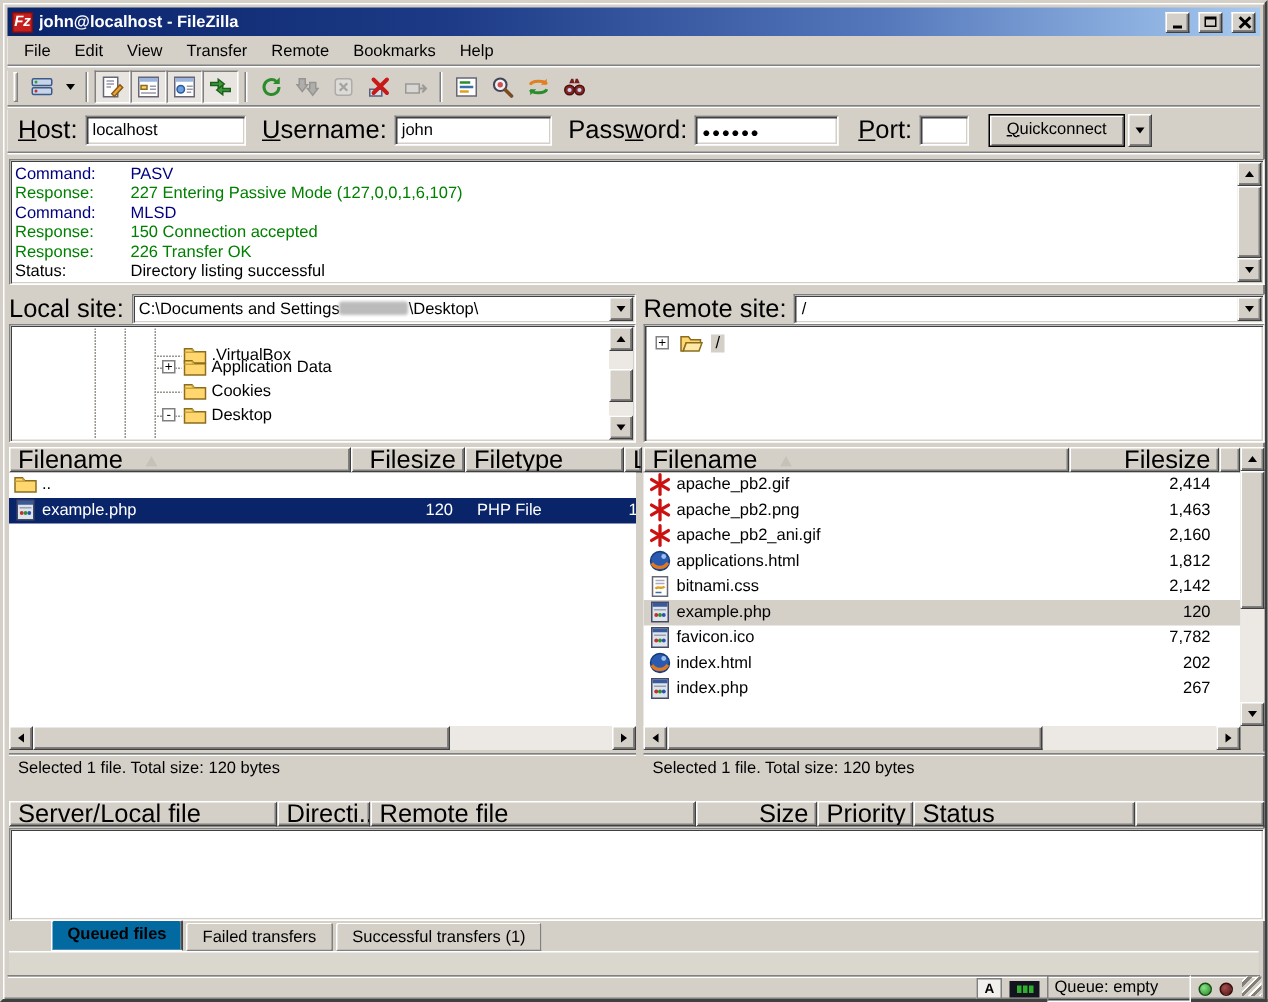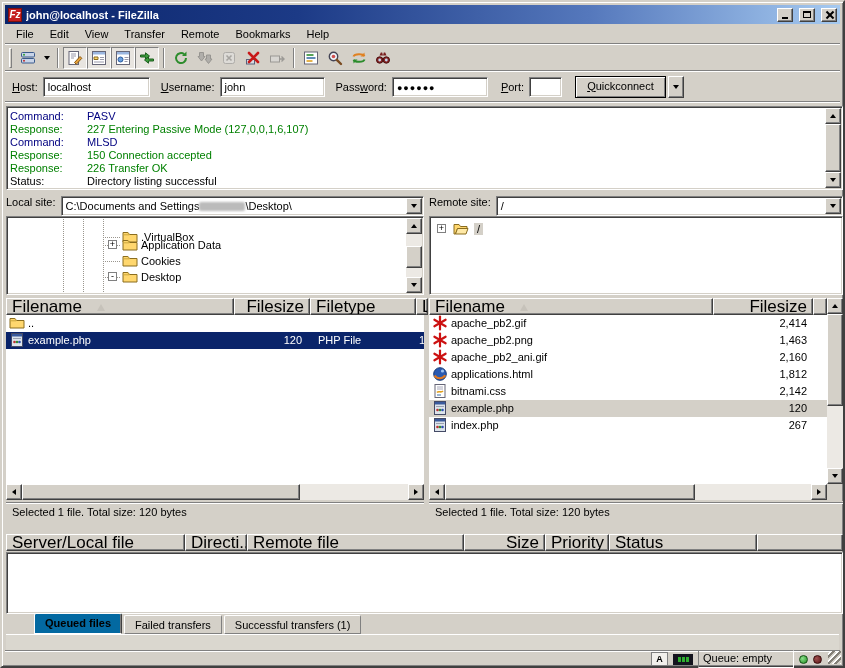"Host:" .lbl { font-size: 11px -> 17px }
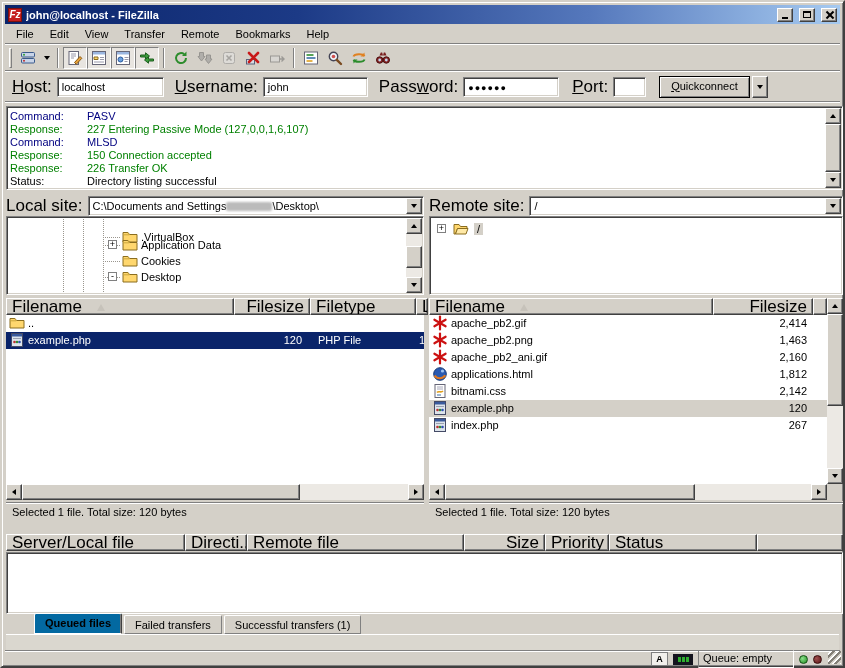"favicon.ico" div.file-row { html: none -> <div> <span> <svg> <rect></rect> <rect></rect> <rect></rect> <circle></circle> <circle></circle> <circle></circle> </svg> </span> <span>favicon.ico</span> <span>7,782</span> </div> }
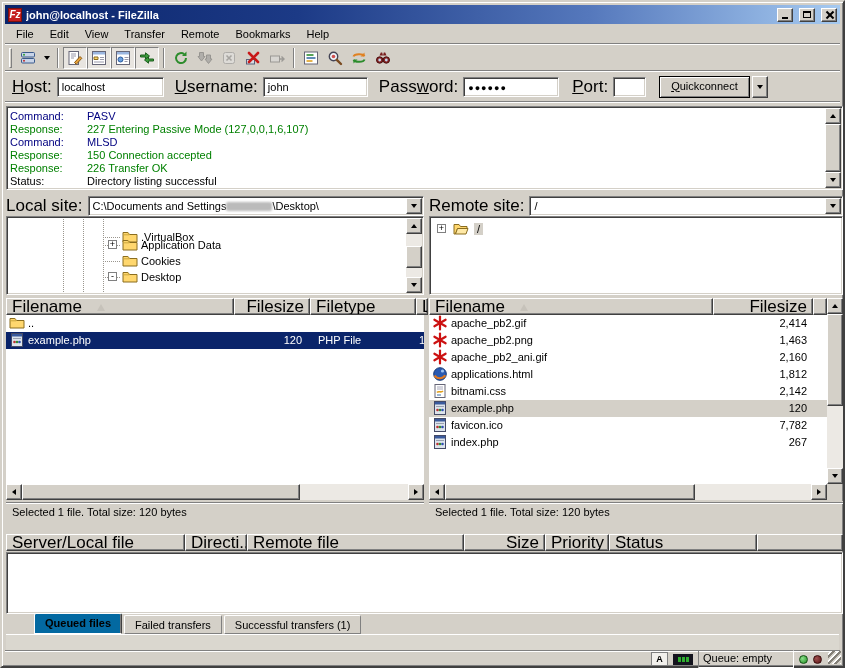"index.html" div.file-row { html: none -> <div> <span> <svg> <circle></circle> <path></path> <circle></circle> </svg> </span> <span>index.html</span> <span>202</span> </div> }
